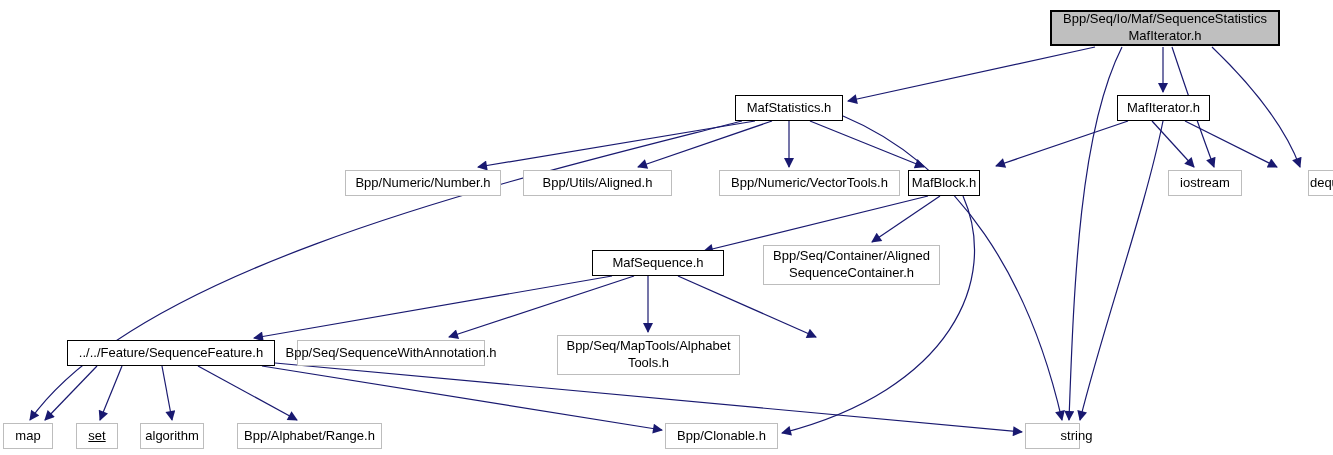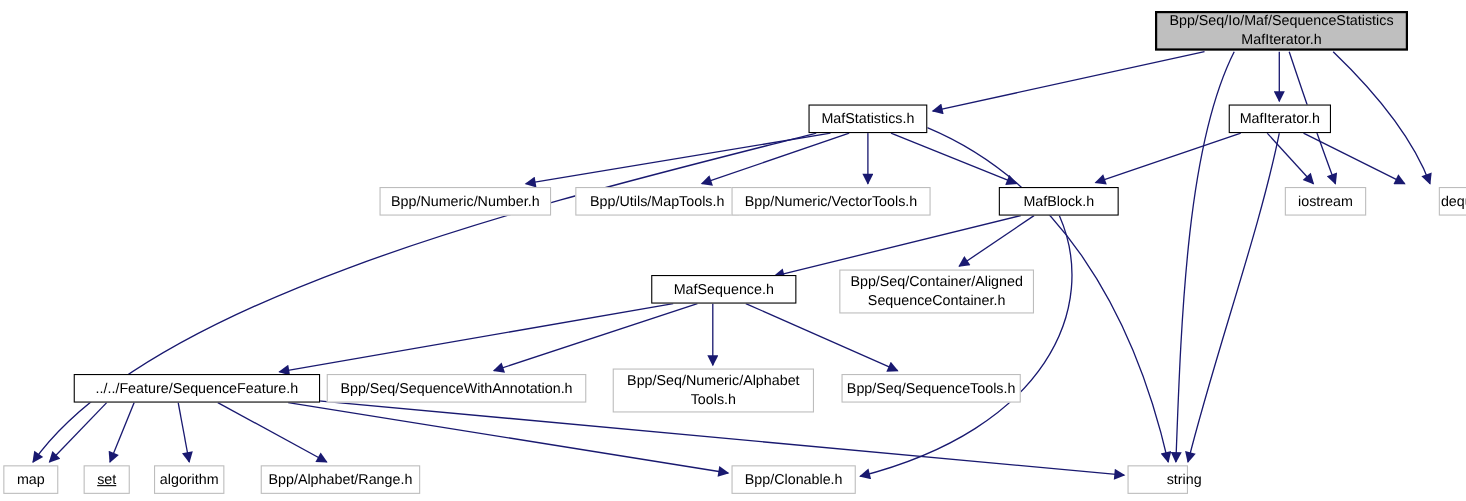"Bpp/Utils/MapTools.h" span { text: Bpp/Utils/MapTools.h -> Bpp/Utils/Aligned.h }
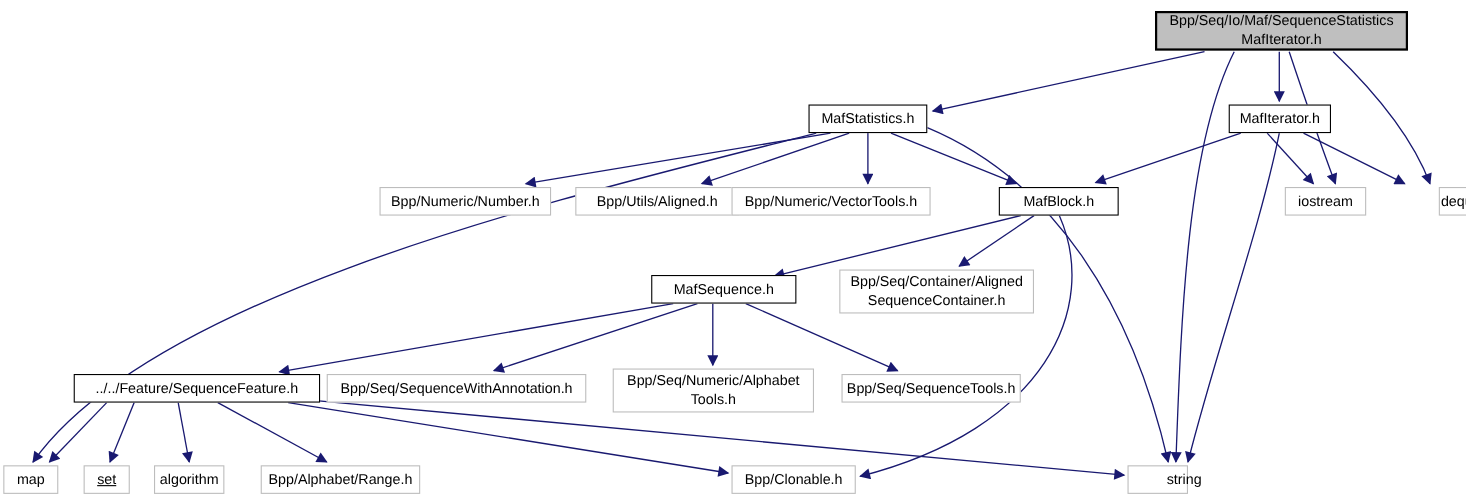"Bpp/Numeric/VectorTools.h" div.node { left: 665px -> 719px }
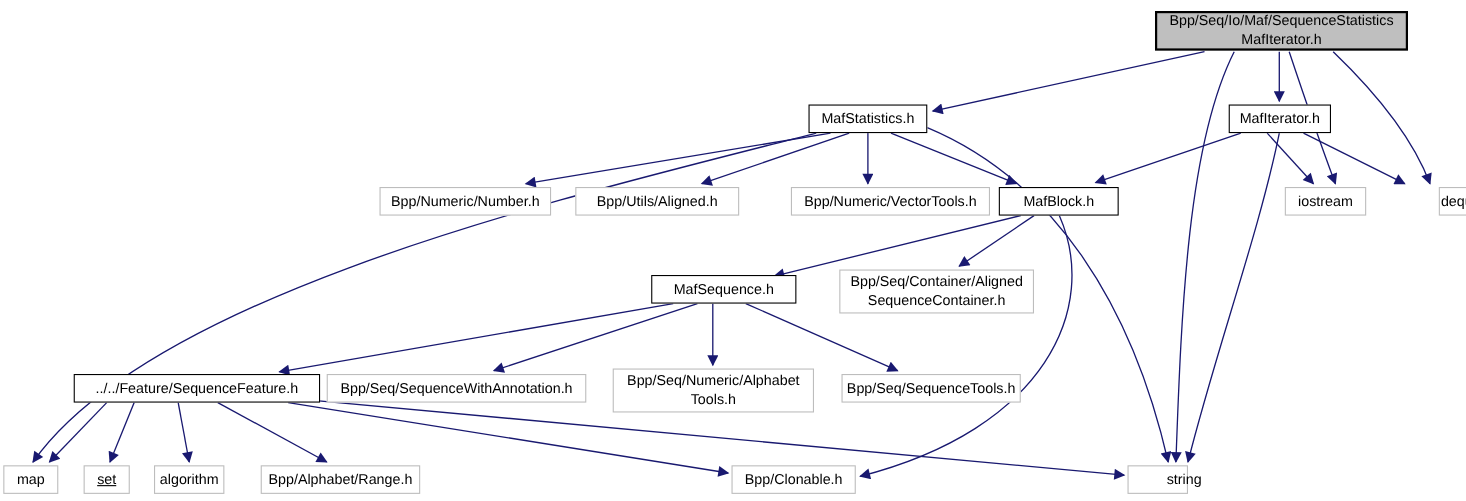"MafBlock.h" div.node { width: 109px -> 72px }
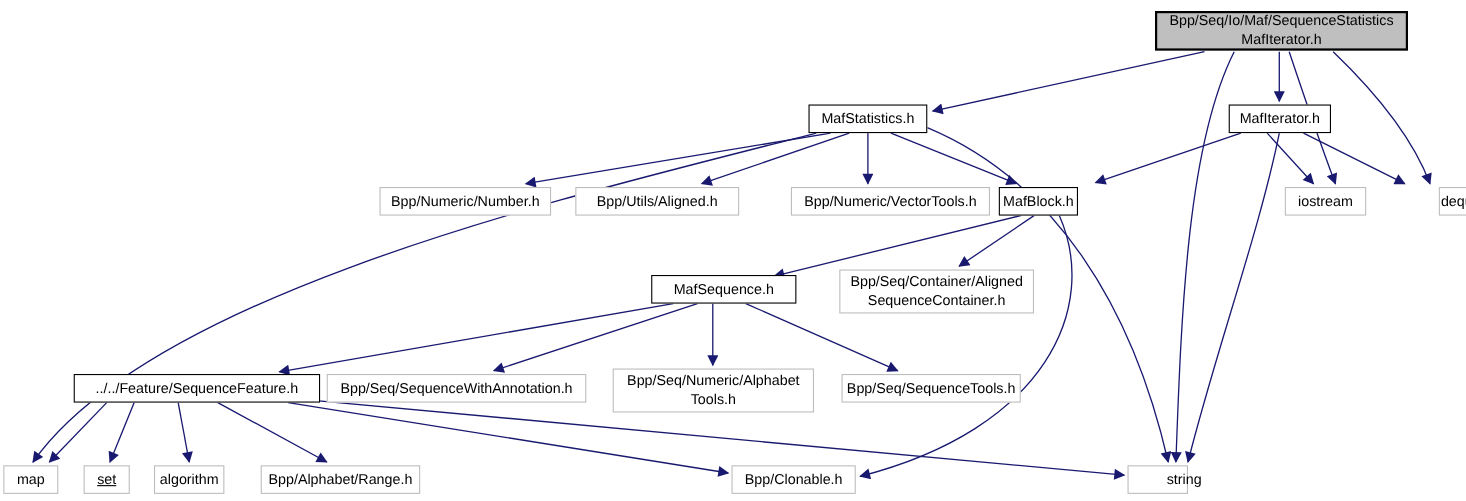"../../Feature/SequenceFeature.h" div.node { width: 224px -> 208px }
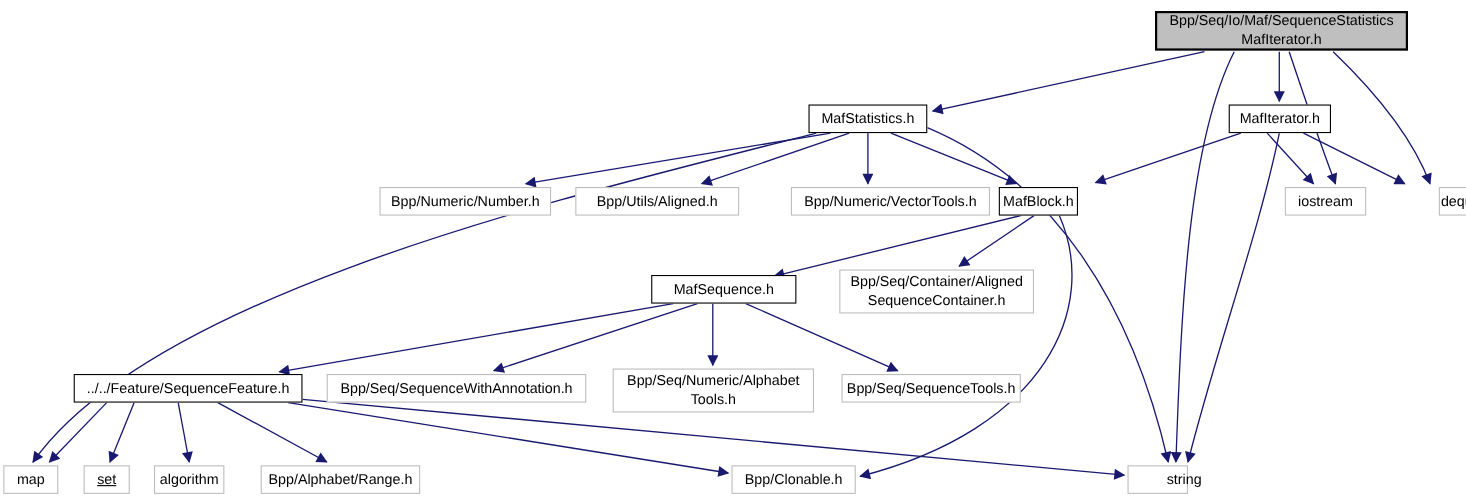"Bpp/Seq/SequenceWithAnnotation.h" div.node { width: 236px -> 188px }
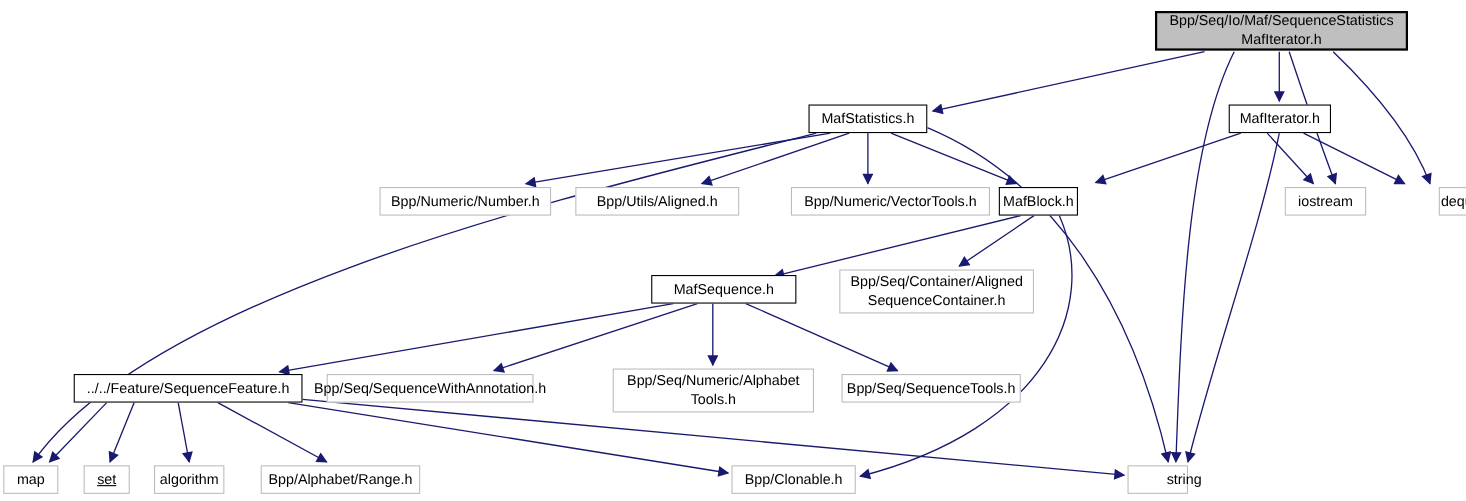"Bpp/Seq/Numeric/Alphabet" span { text: Bpp/Seq/Numeric/Alphabet -> Bpp/Seq/MapTools/Alphabet }
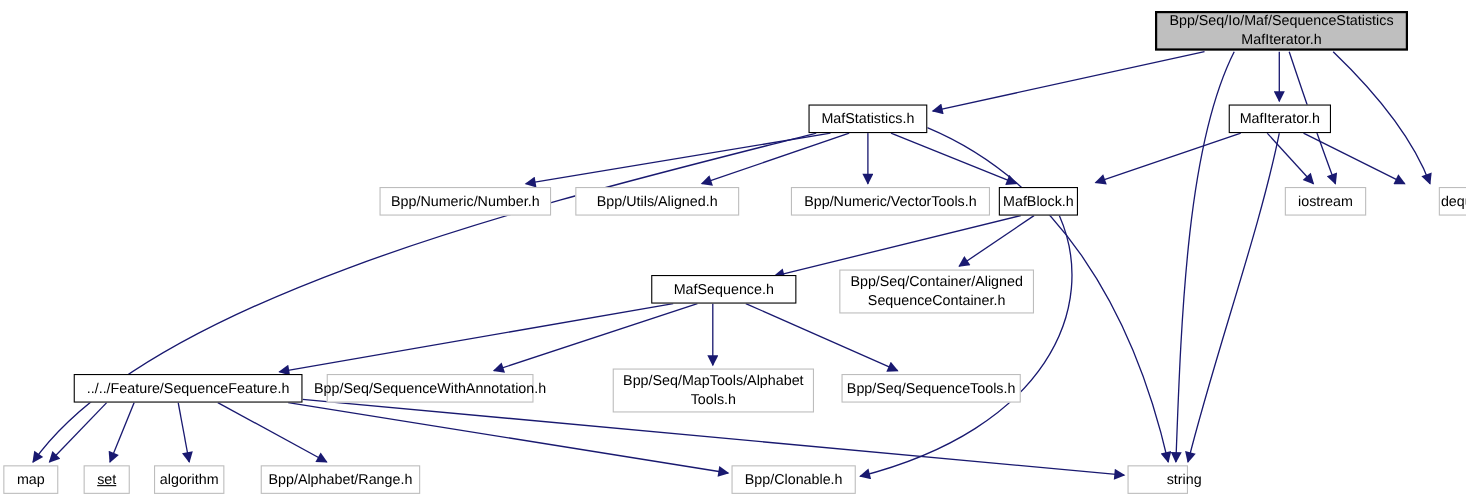"Bpp/Seq/SequenceTools.h" div.node { html: <div> <span>Bpp/Seq/SequenceTools.h</span> </div> -> none }
